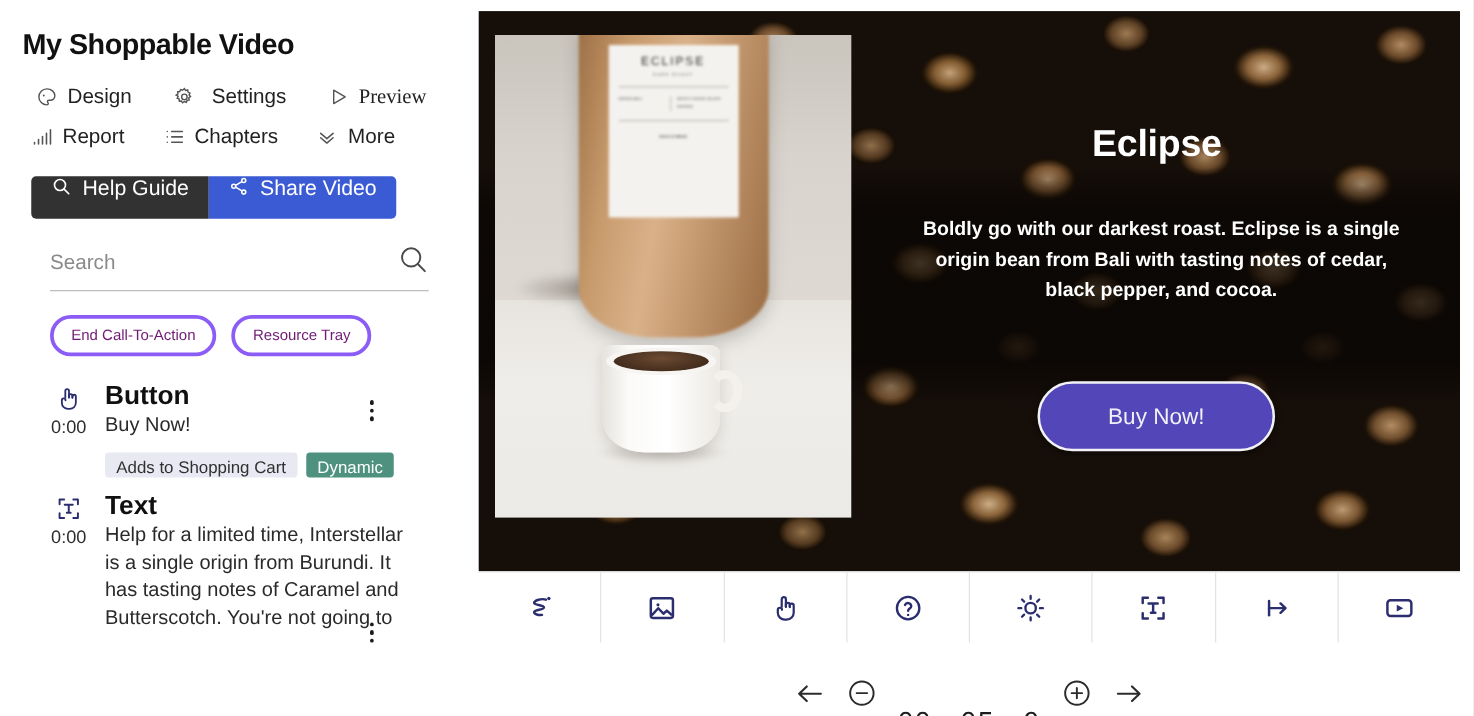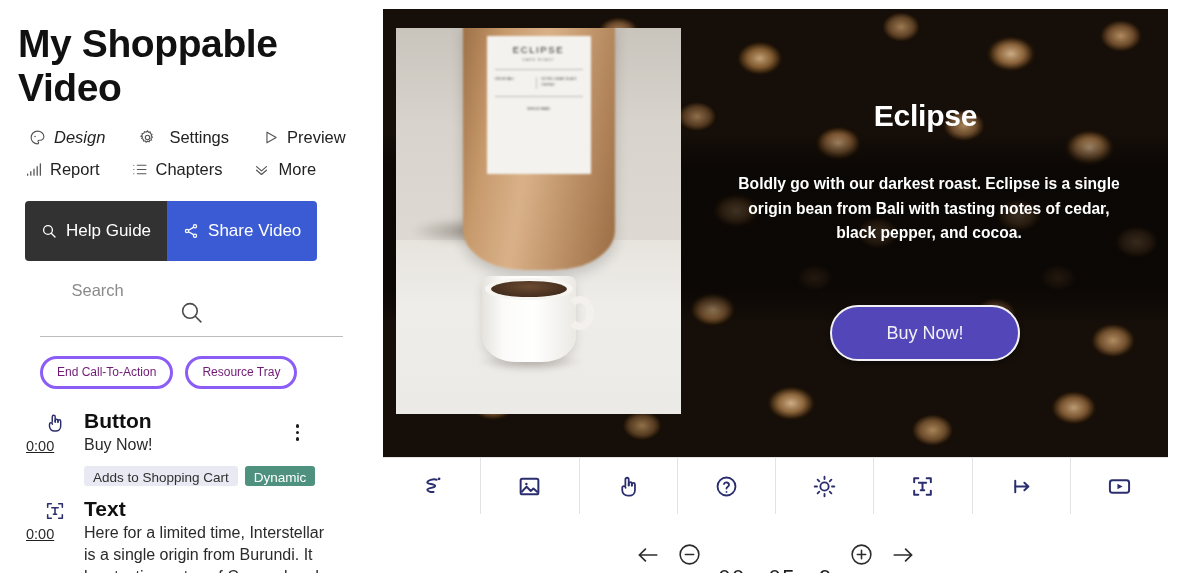"My Shoppable Video" .page-title { font-size: 39px -> 23px }
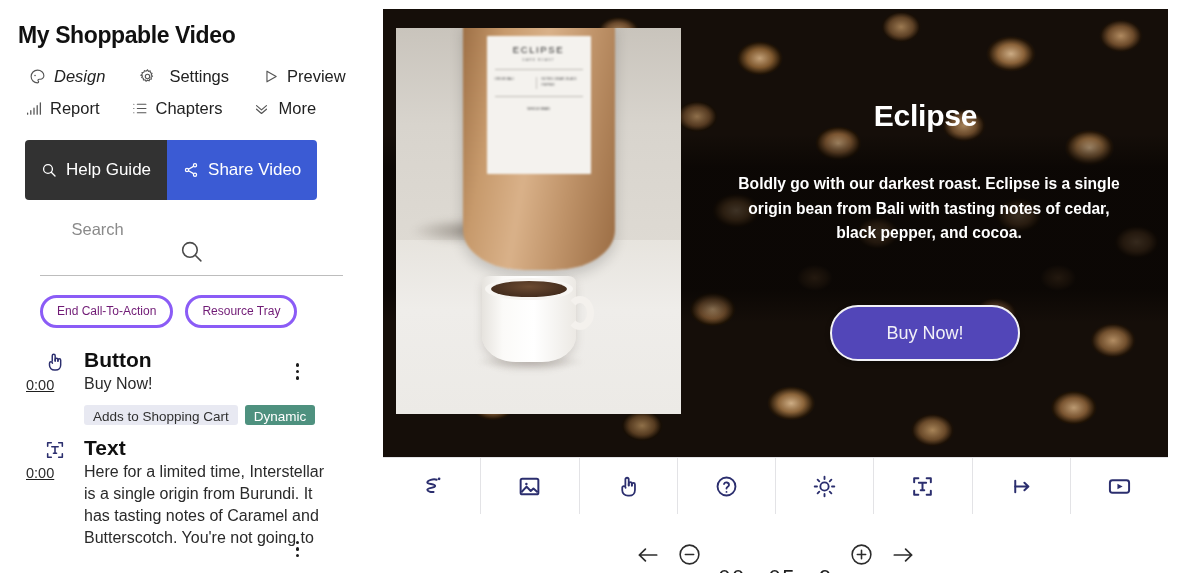"Design" .nv-design { font-style: italic -> none }
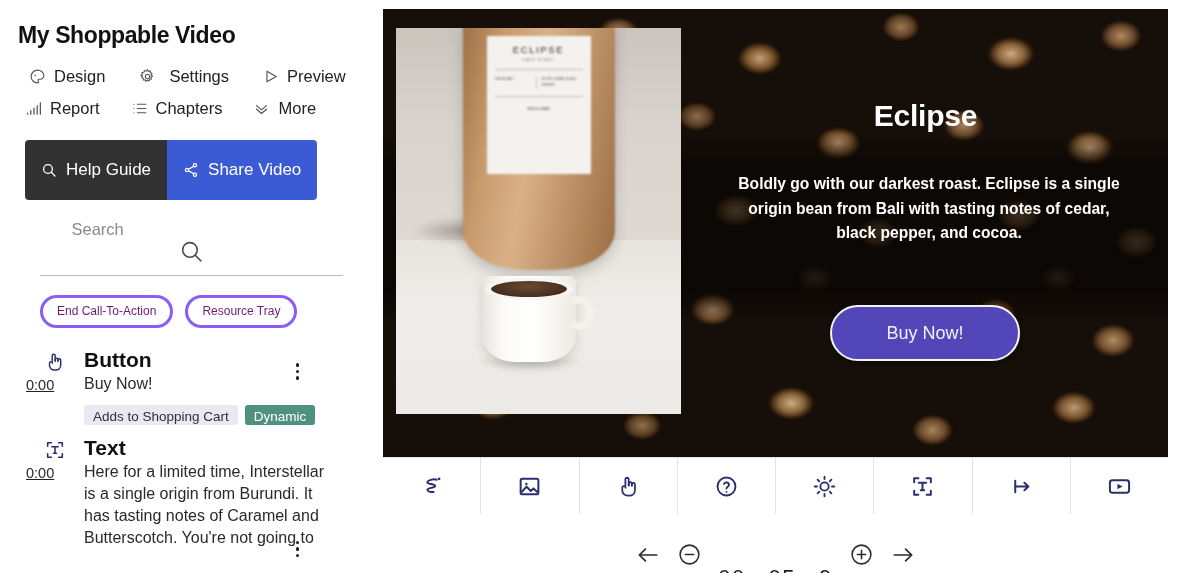"Preview" .nv-preview { font-family: none -> Liberation Serif, serif }
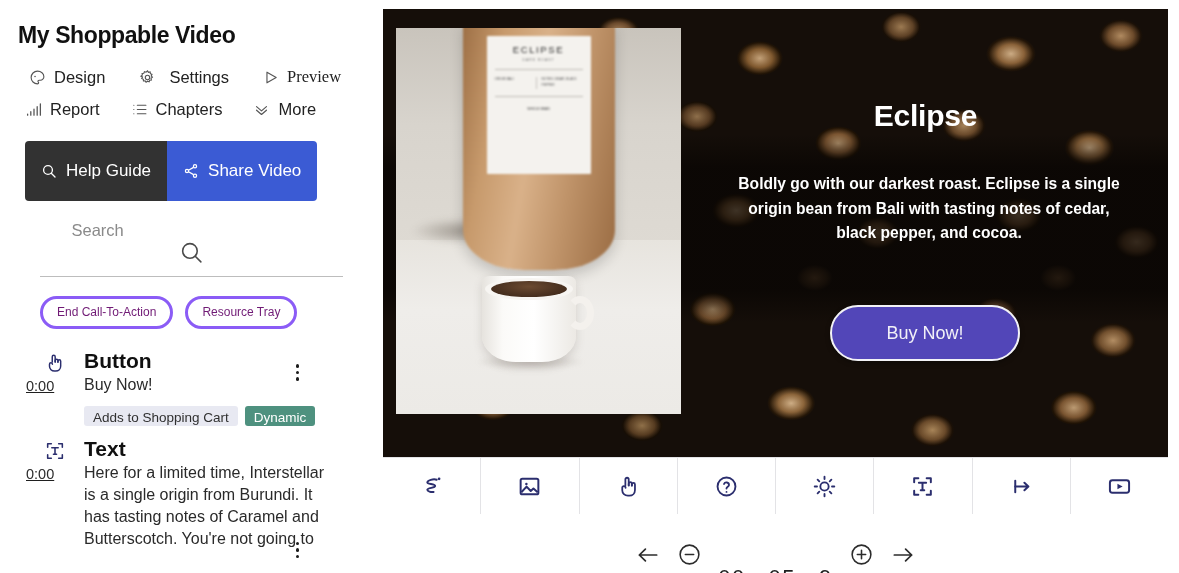"Help Guide" .btn { align-items: center -> flex-start; height: 60px -> 34px }
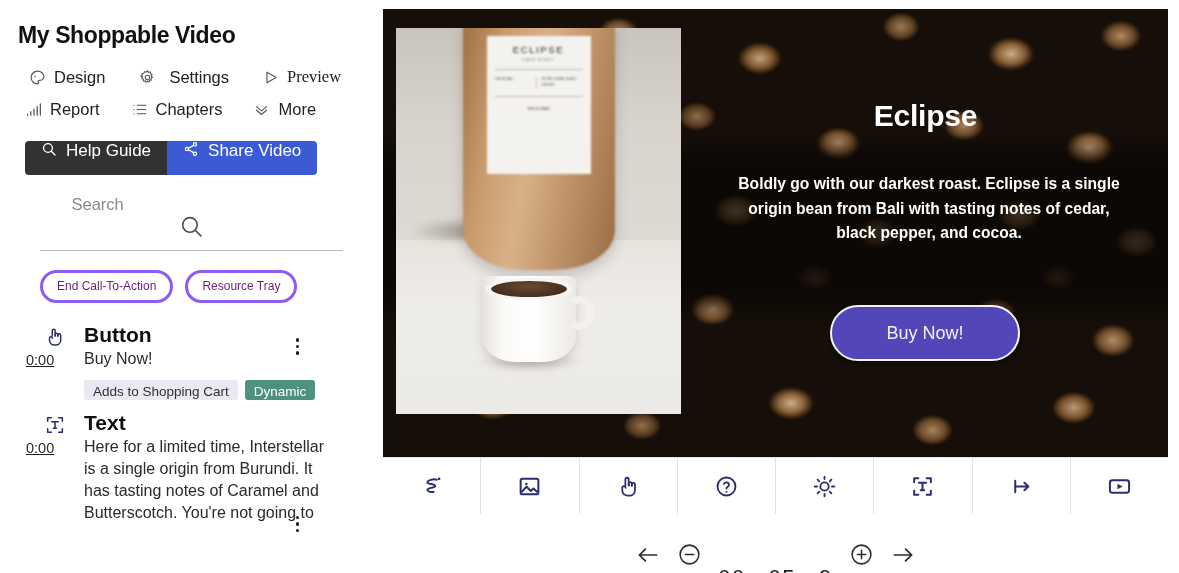"Search" .search-wrap { flex-direction: column -> none }
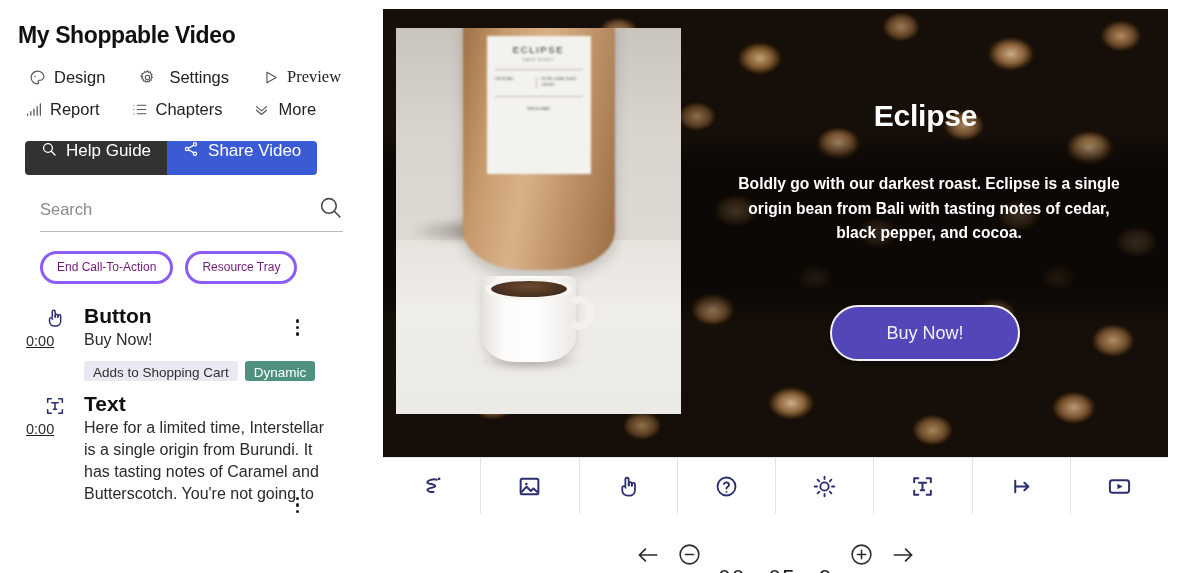"0:00" .elem-left { text-align: left -> center; text-decoration: underline -> none }
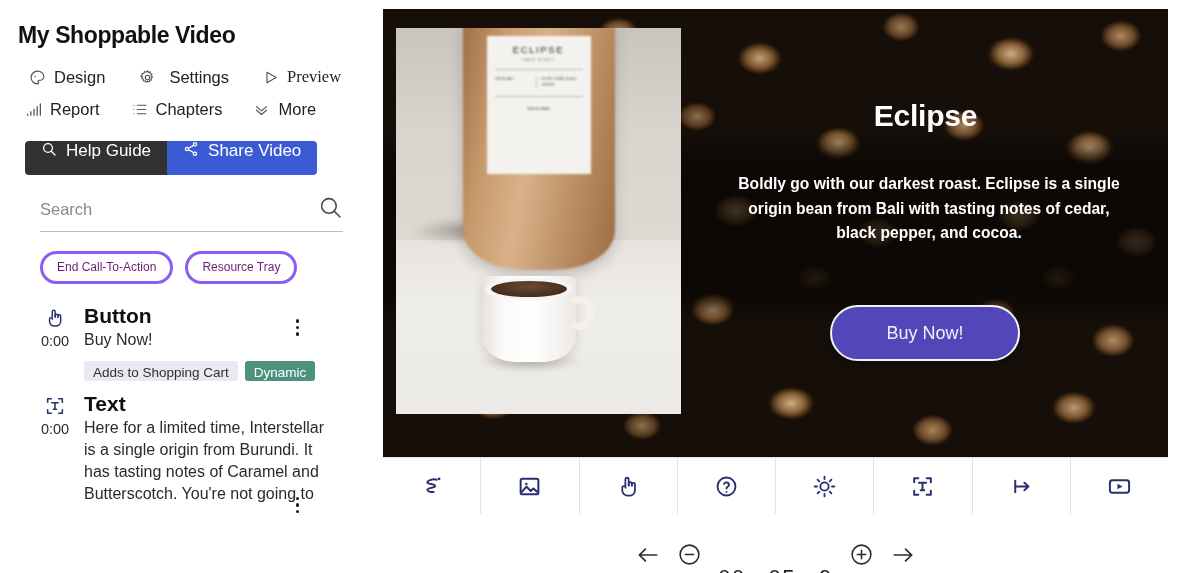"Here for a limited time," div.elem-desc { text: Here -> Help }
